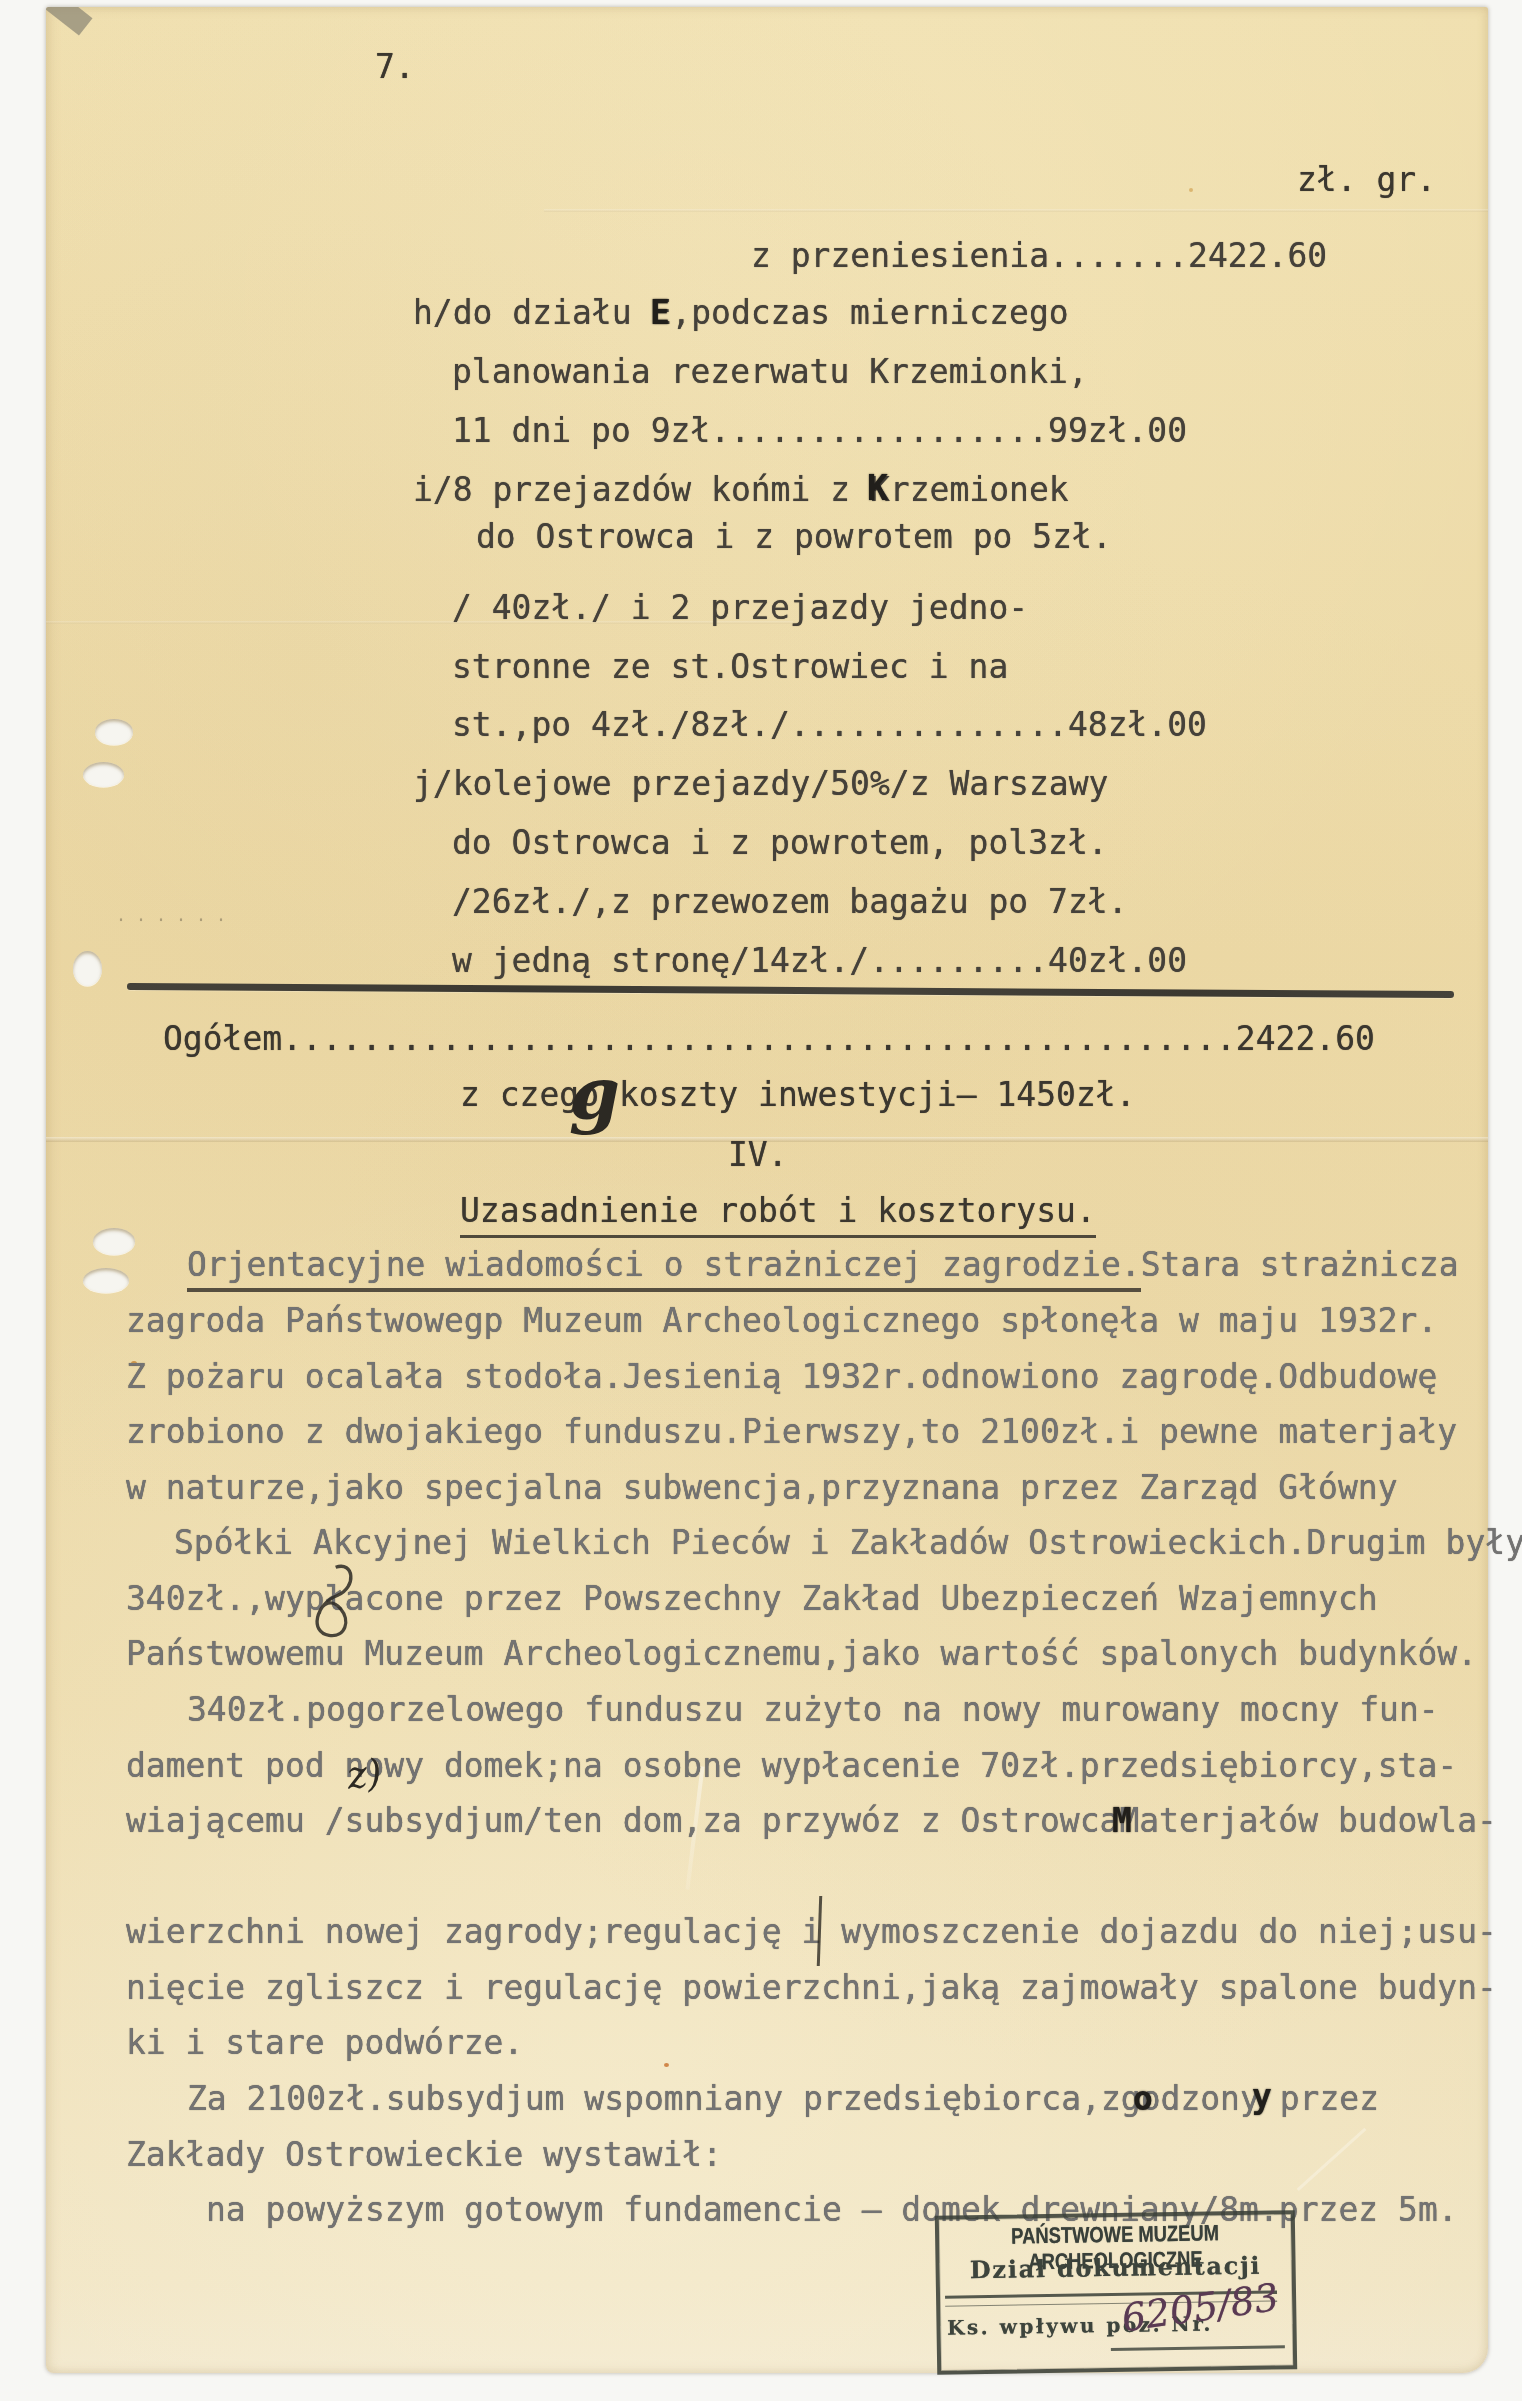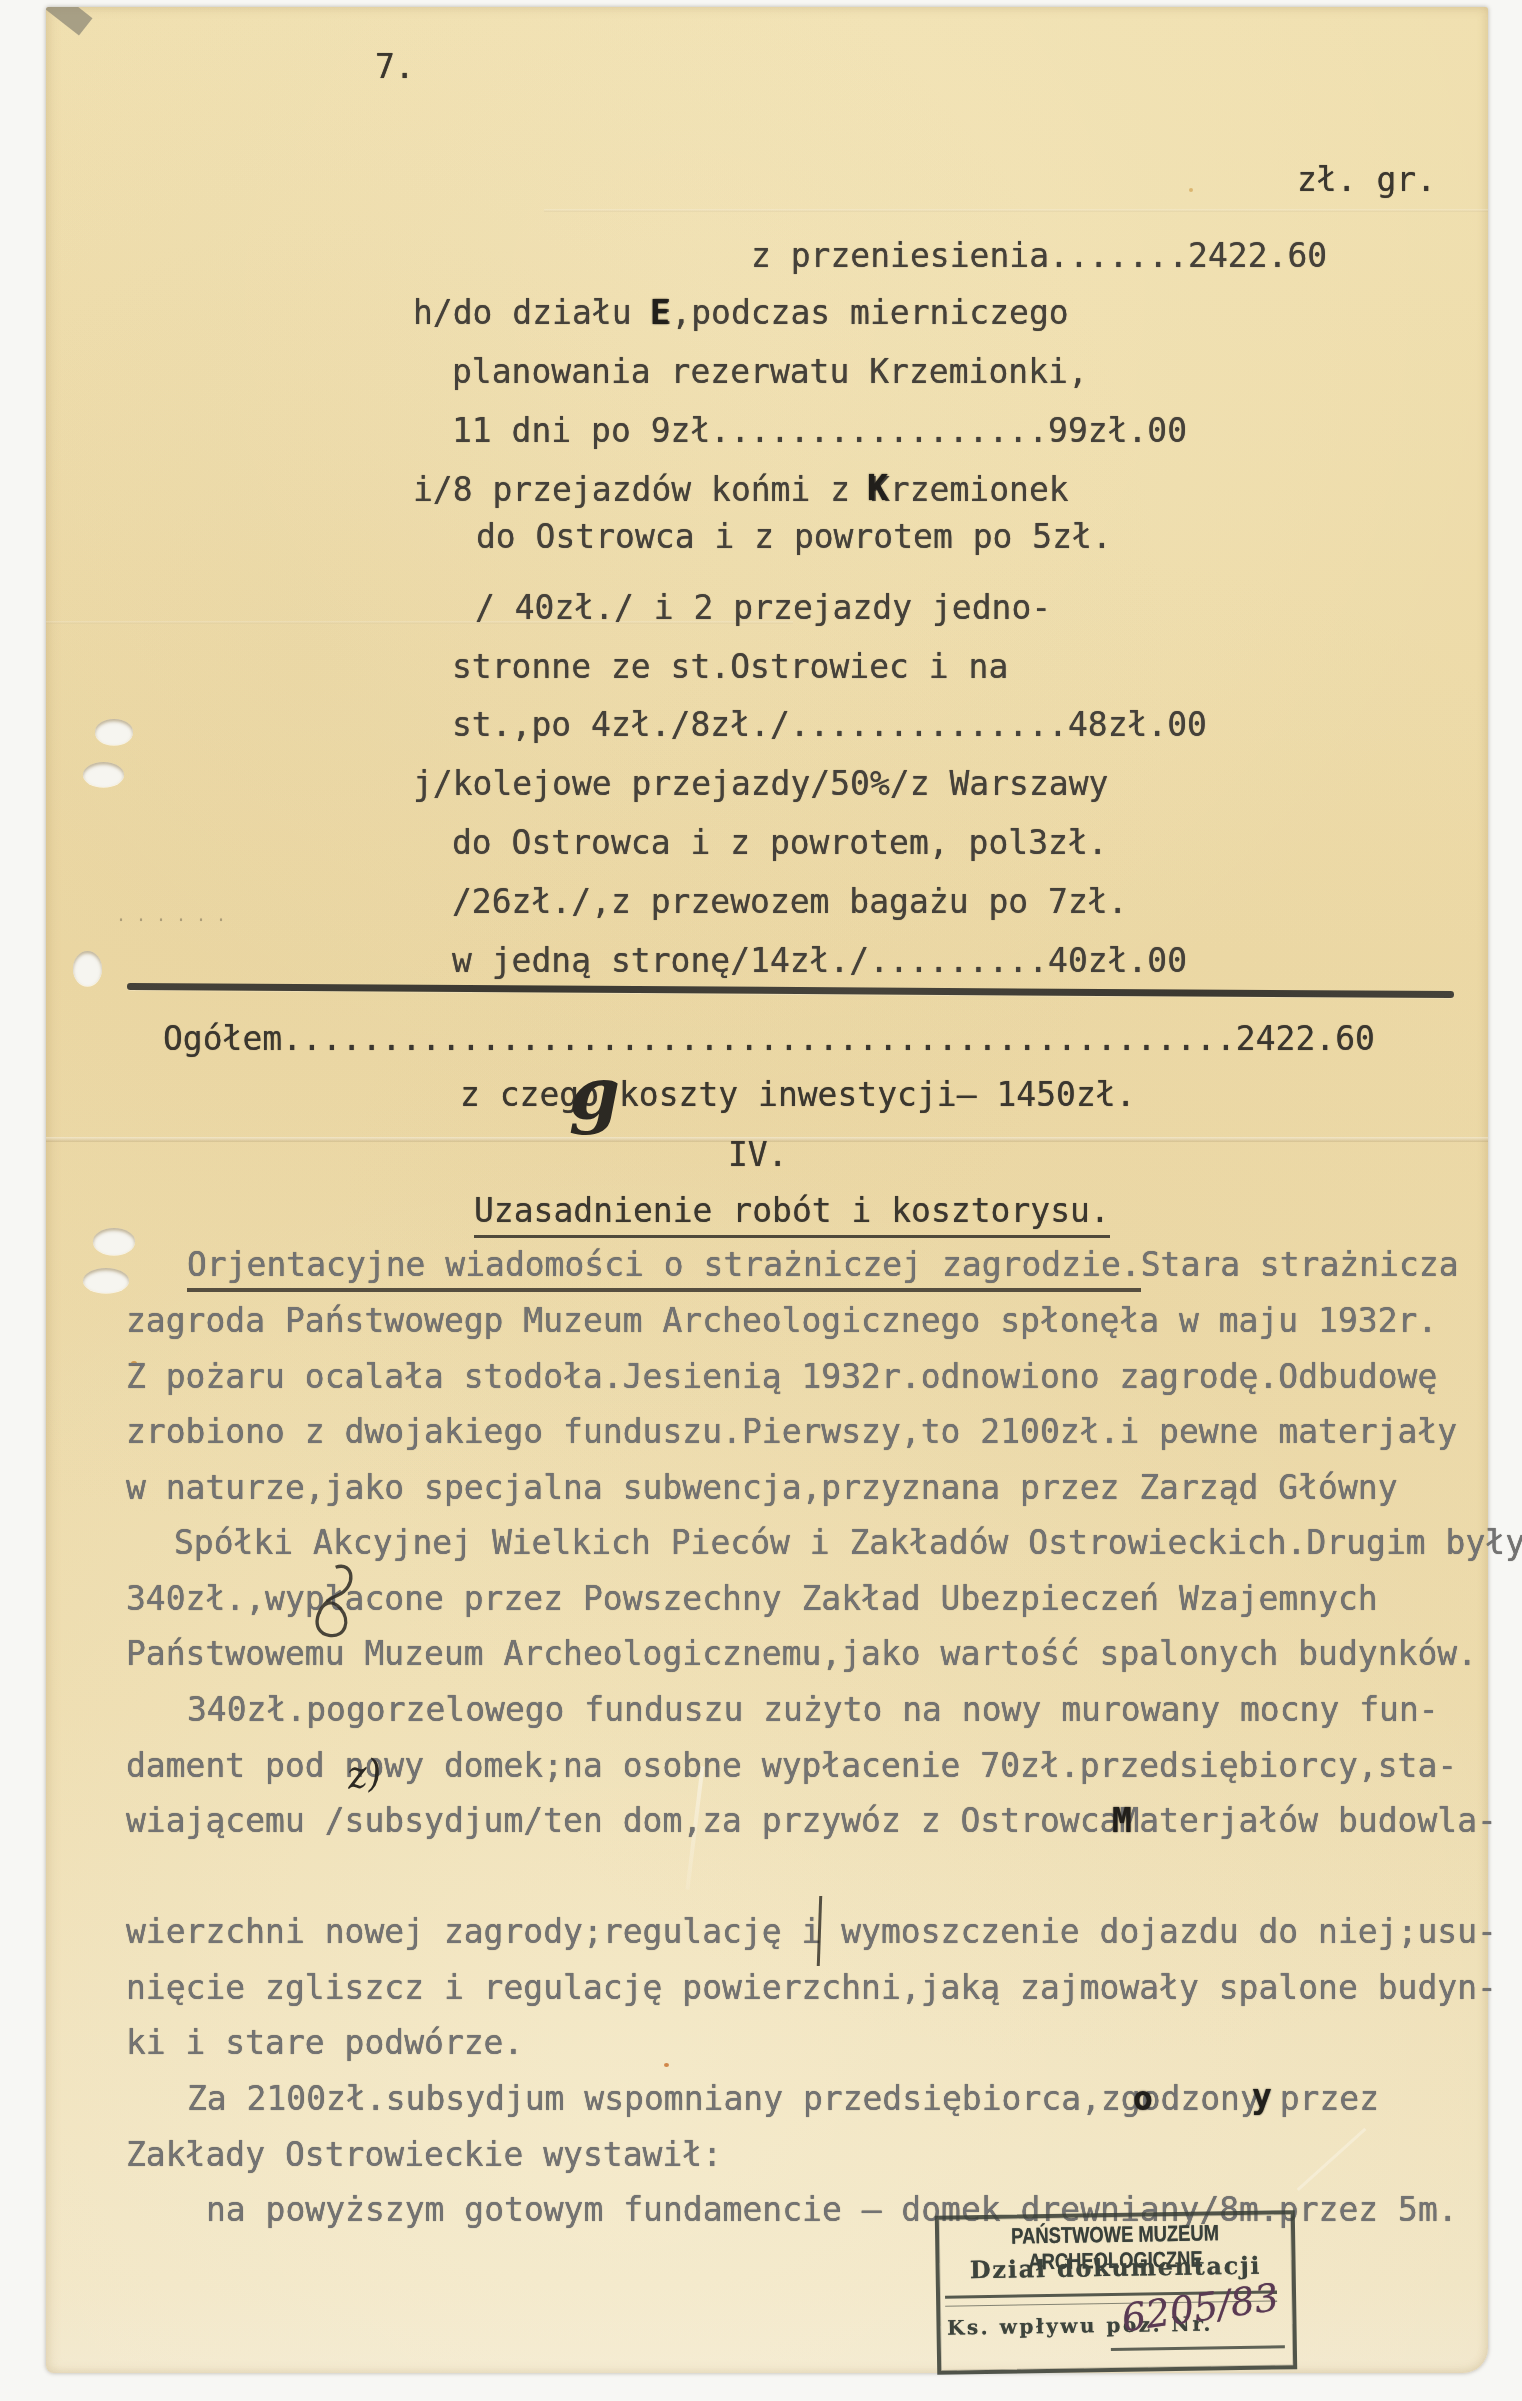"/ 40zł./ i 2 przejazdy" div.tw { margin-left: 23px -> none }
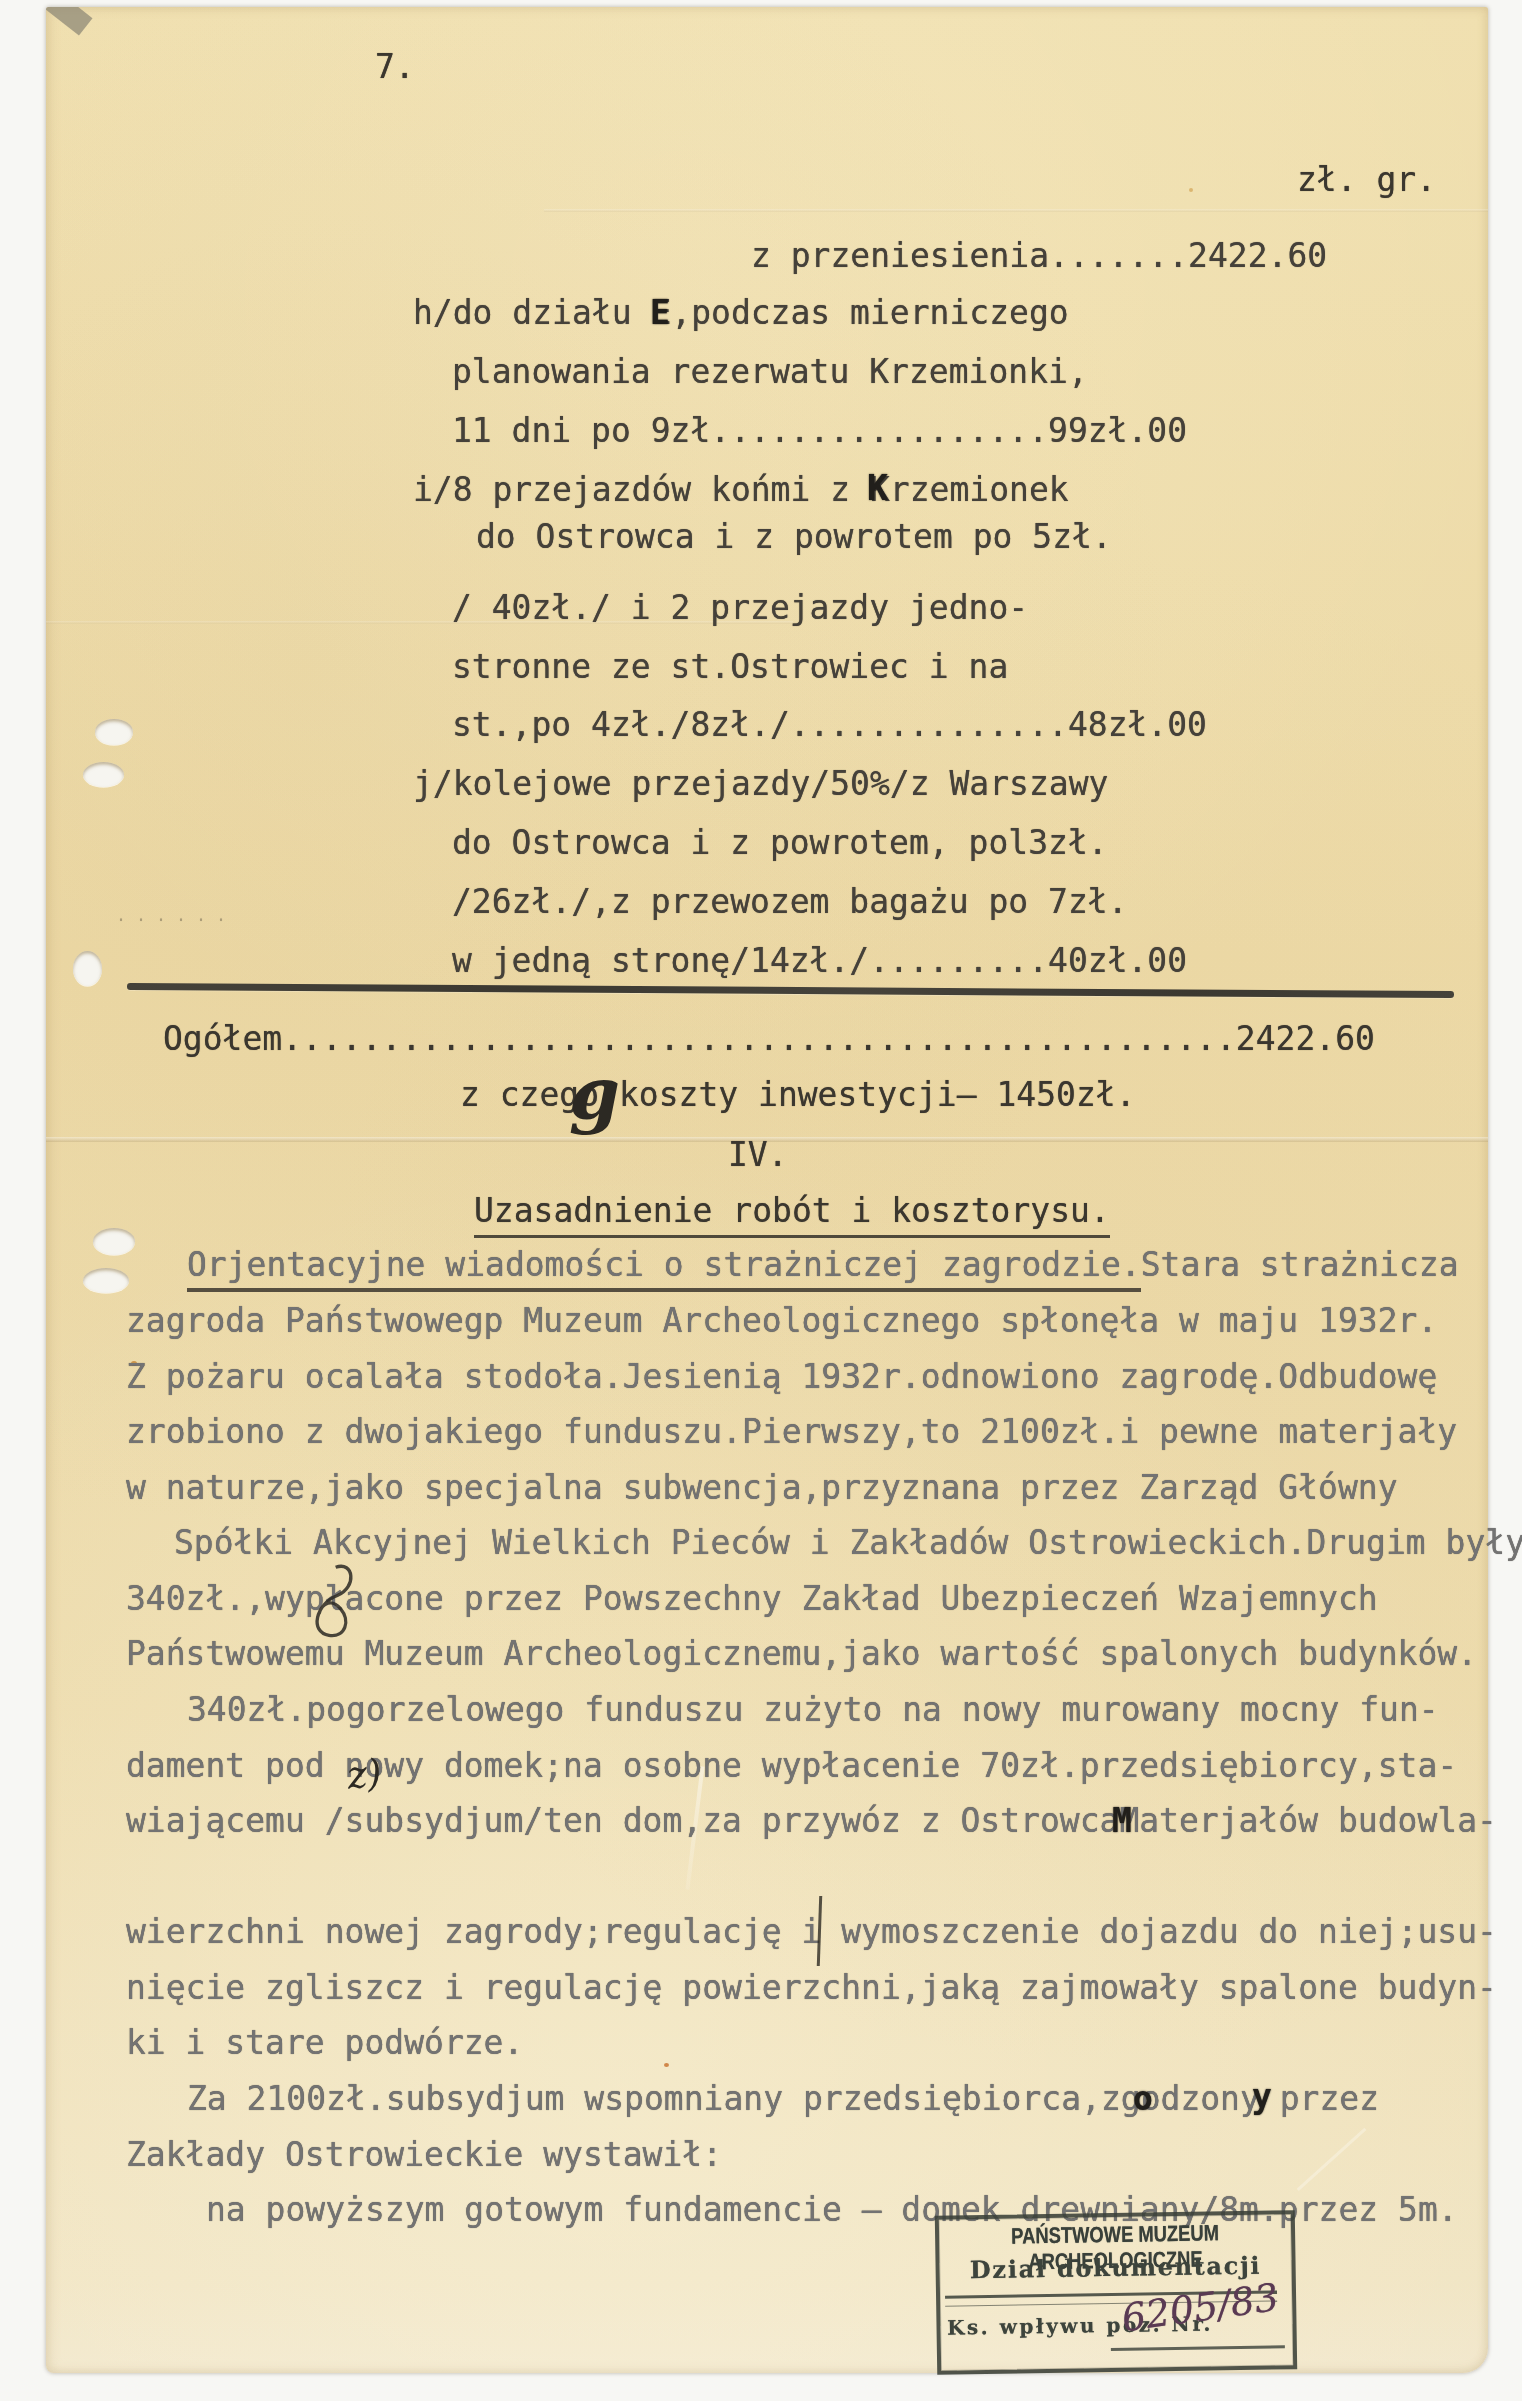"Uzasadnienie robót i kosztorysu." div.tw { left: 474px -> 460px }
